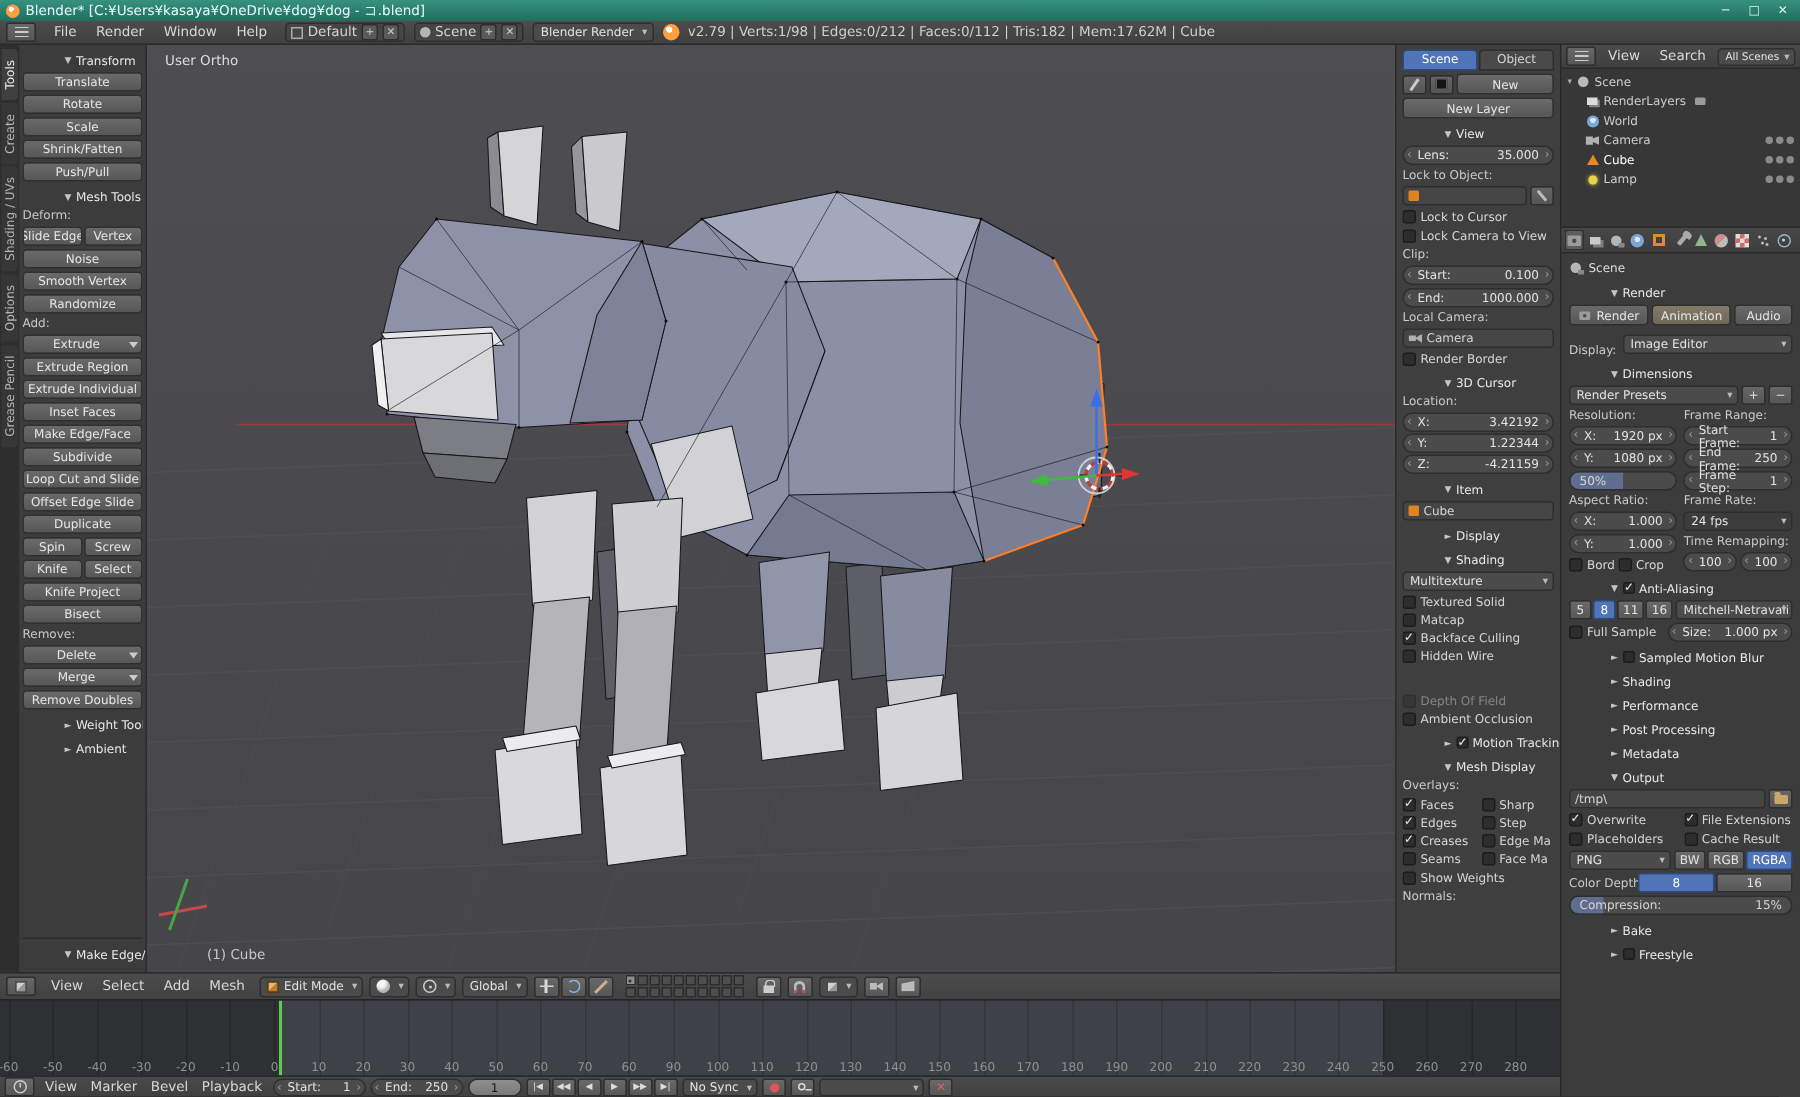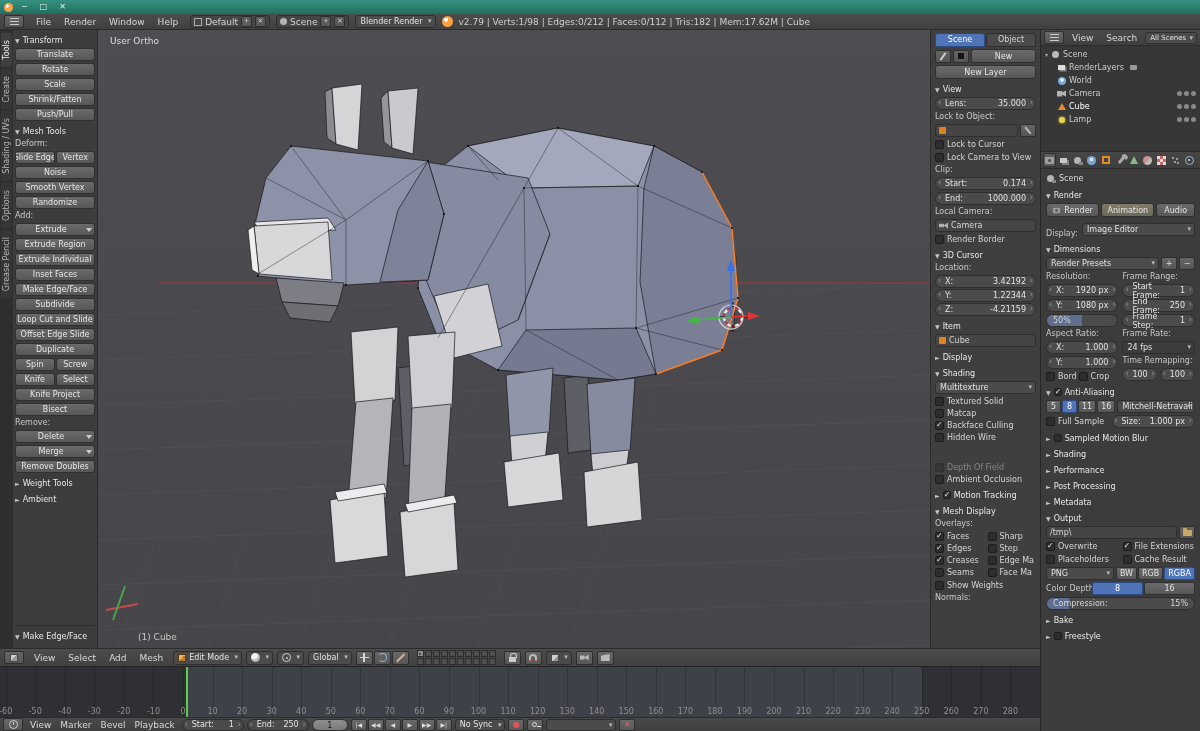"Blender*" span.title-text { html: none -> <span>Blender* [C:¥Users¥kasaya¥OneDrive¥dog¥dog - コ.blend]</span> }
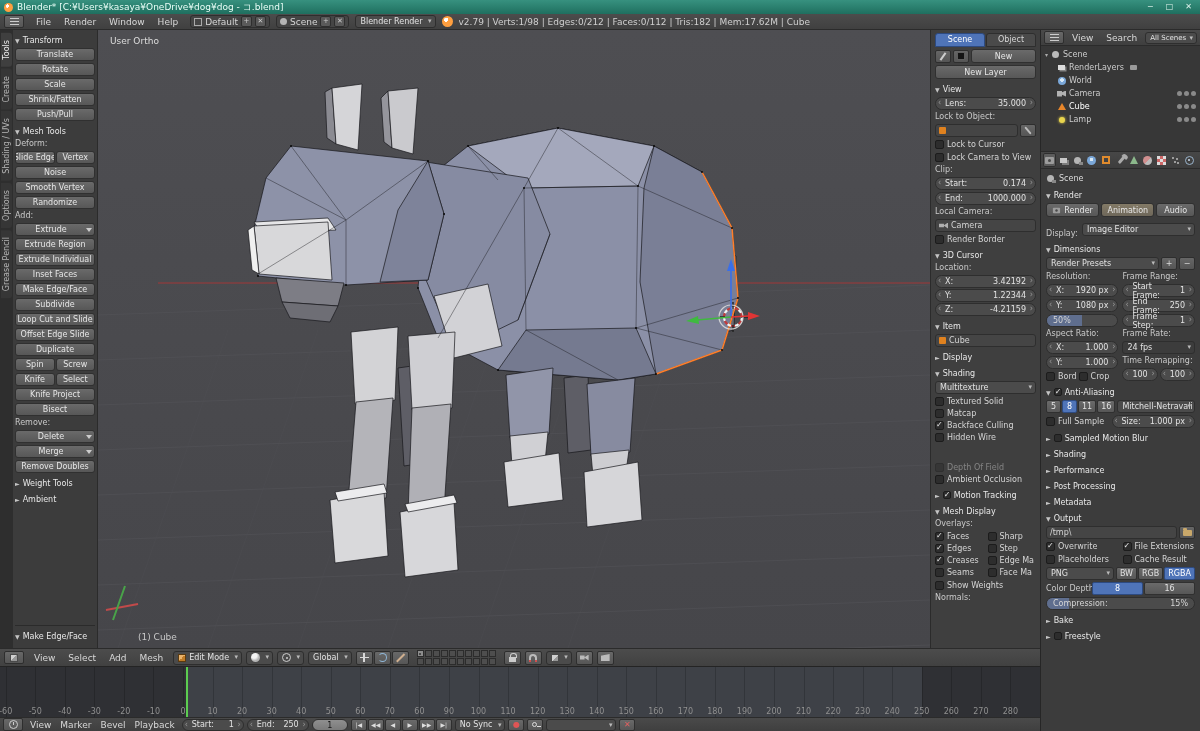"Transform" .phead { margin-left: none -> 28px }
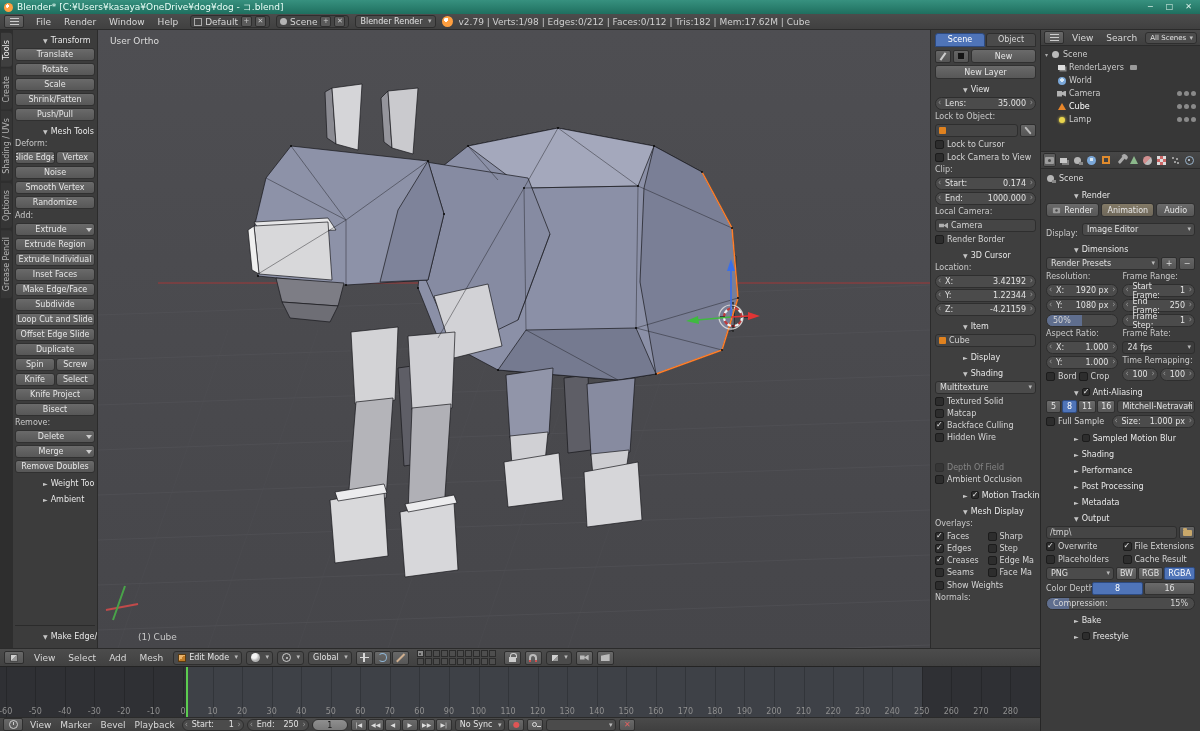"0.174" span.sv { text: 0.174 -> 0.100 }
